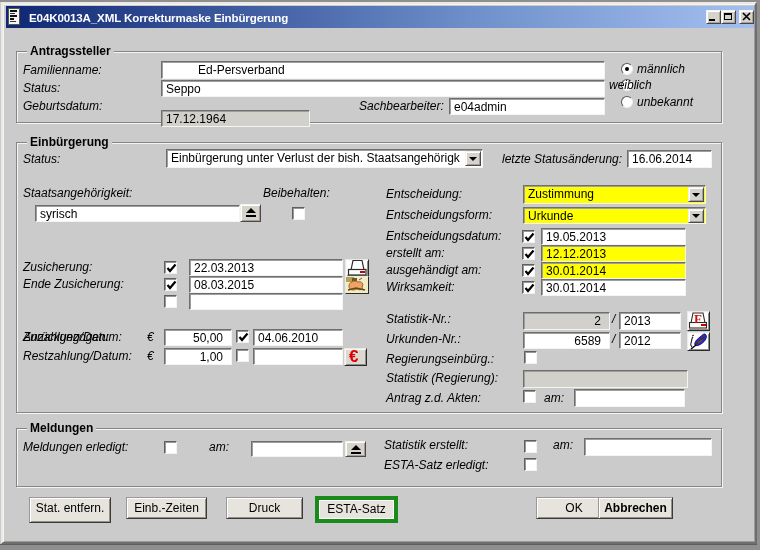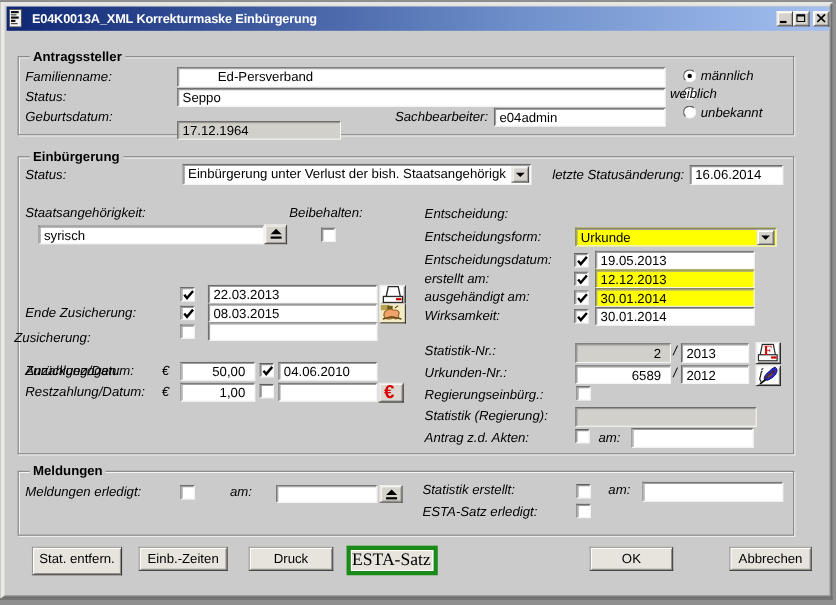"Zustimmung" div.fld { html: none -> <div>Zustimmung <div> <div></div> </div> </div> }
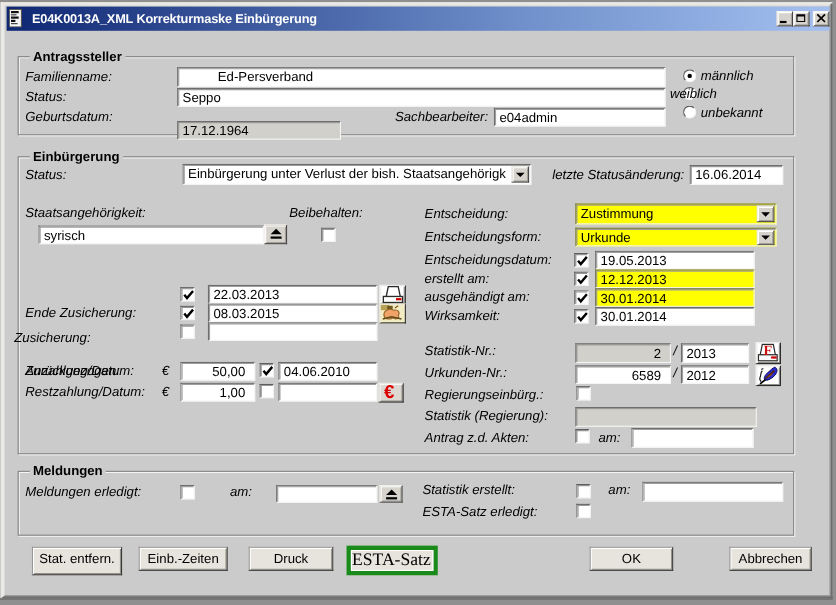"Zusicherung:" div.lbl { left: 13px -> 23px; margin-top: 40px -> none }
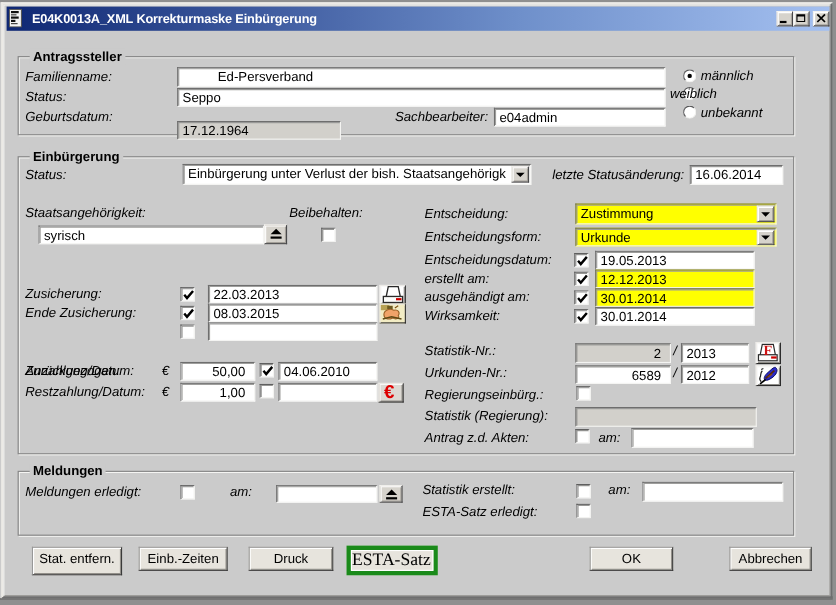"ESTA-Satz" div { font-family: Liberation Serif, serif -> none; font-size: 16px -> 12px; text-align: none -> center }
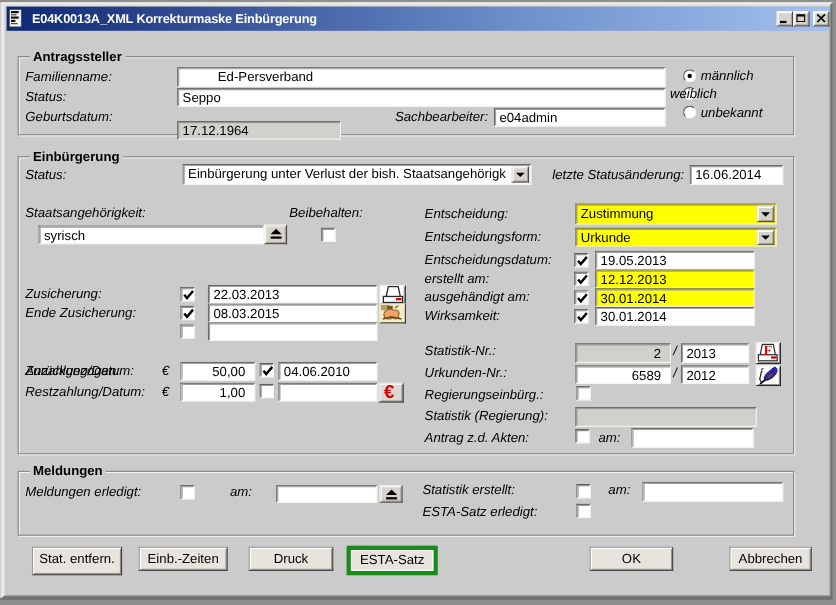"Abbrechen" div.btn { font-weight: none -> bold; left: 663px -> 598px }
